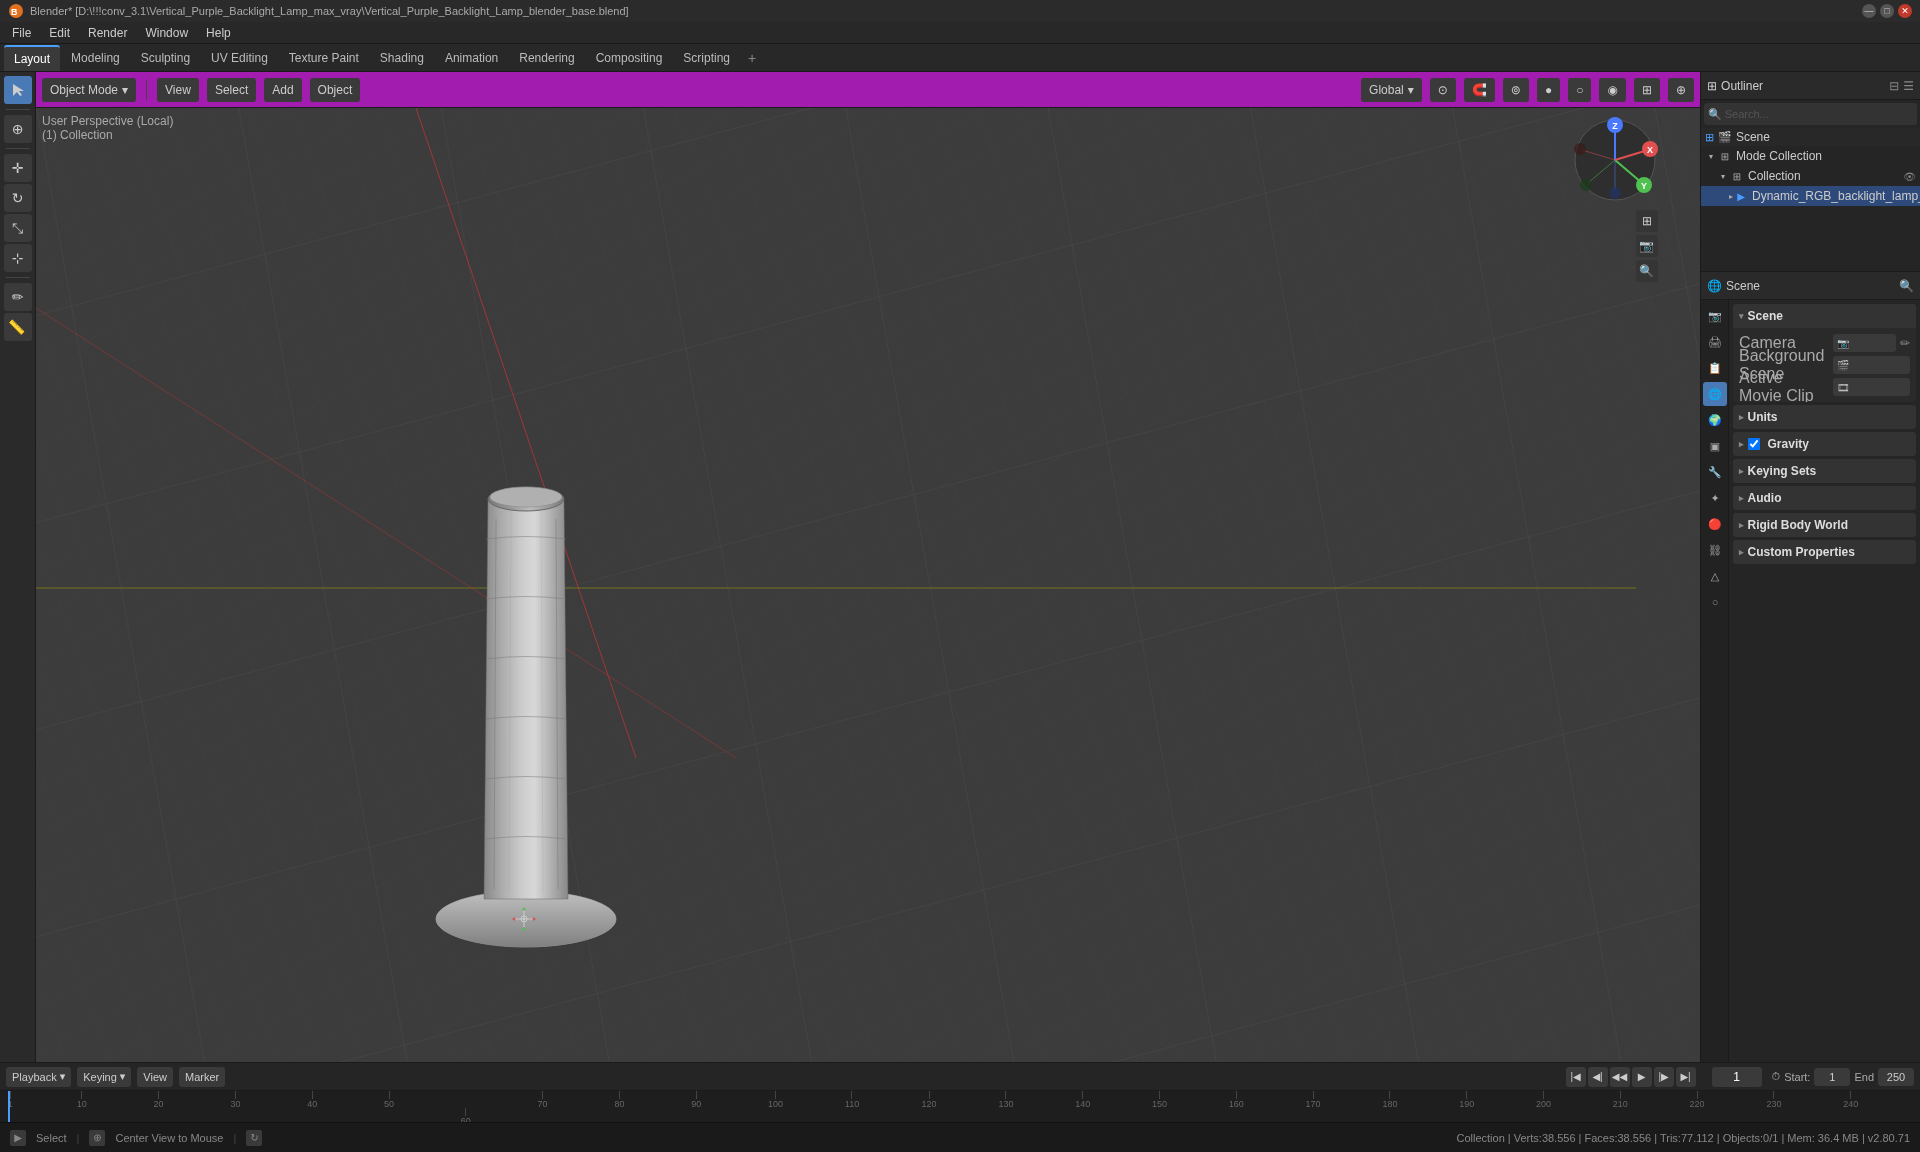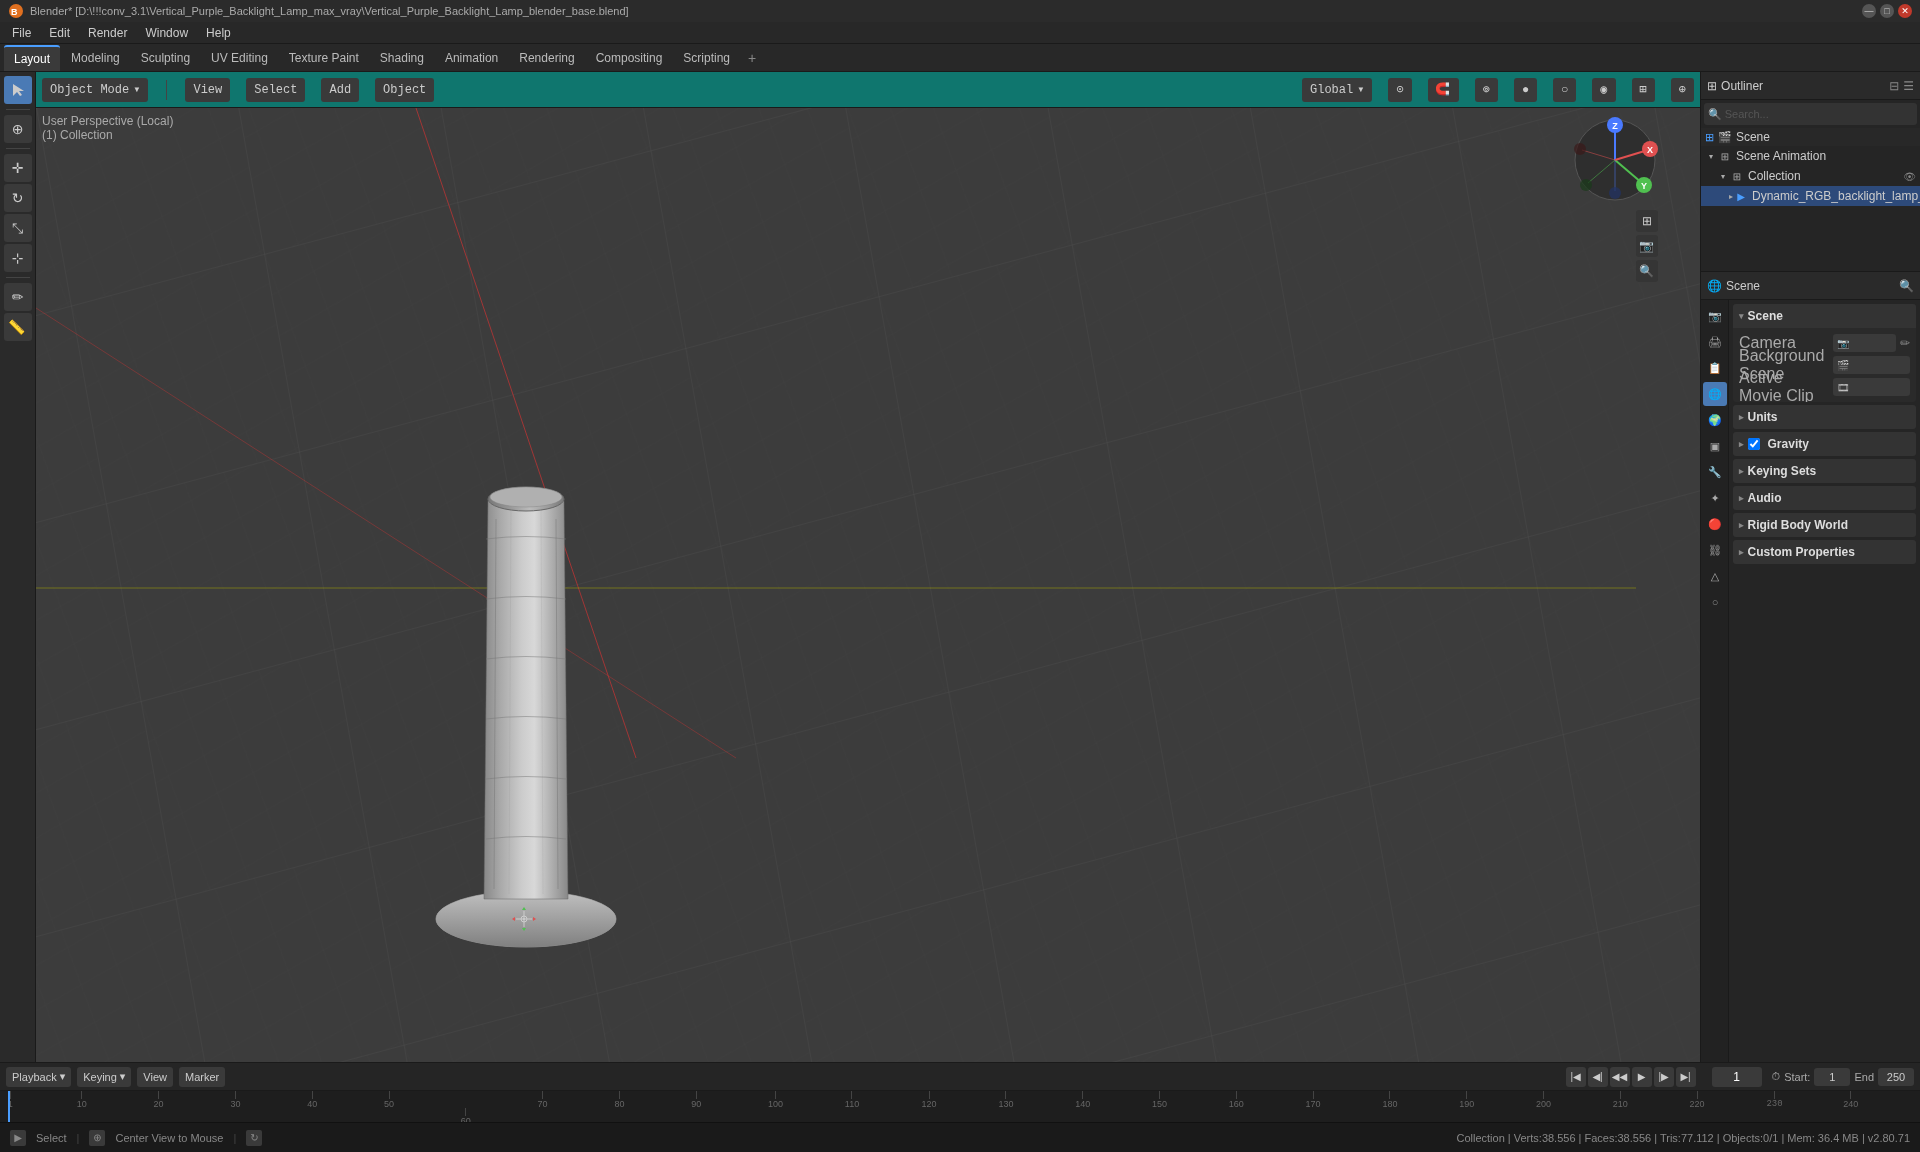"Object Mode" #viewport-header { background: #0f766e -> #a21caf; font-family: Liberation Mono, monospace -> none; gap: 16px -> 8px }
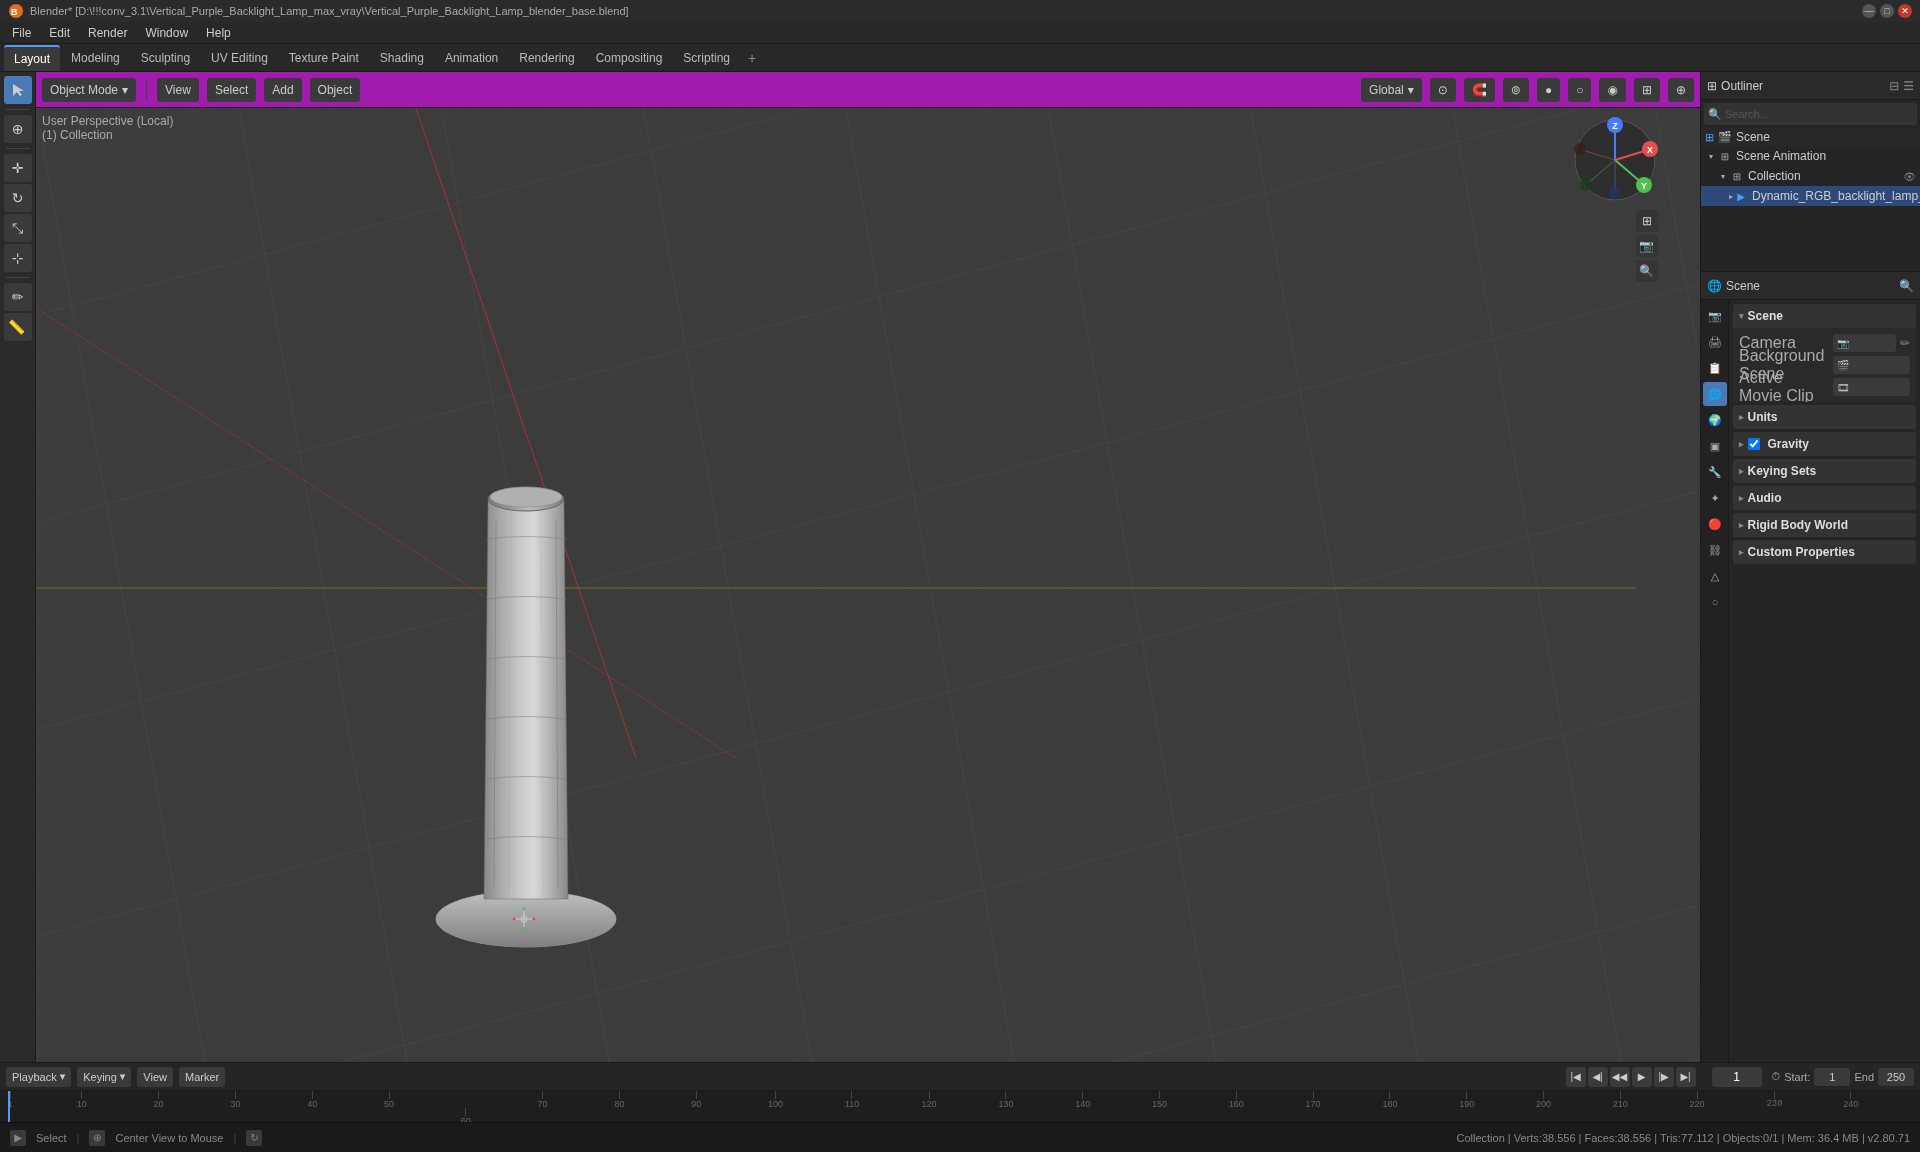"Scene Animation" span { text: Scene Animation -> Mode Collection }
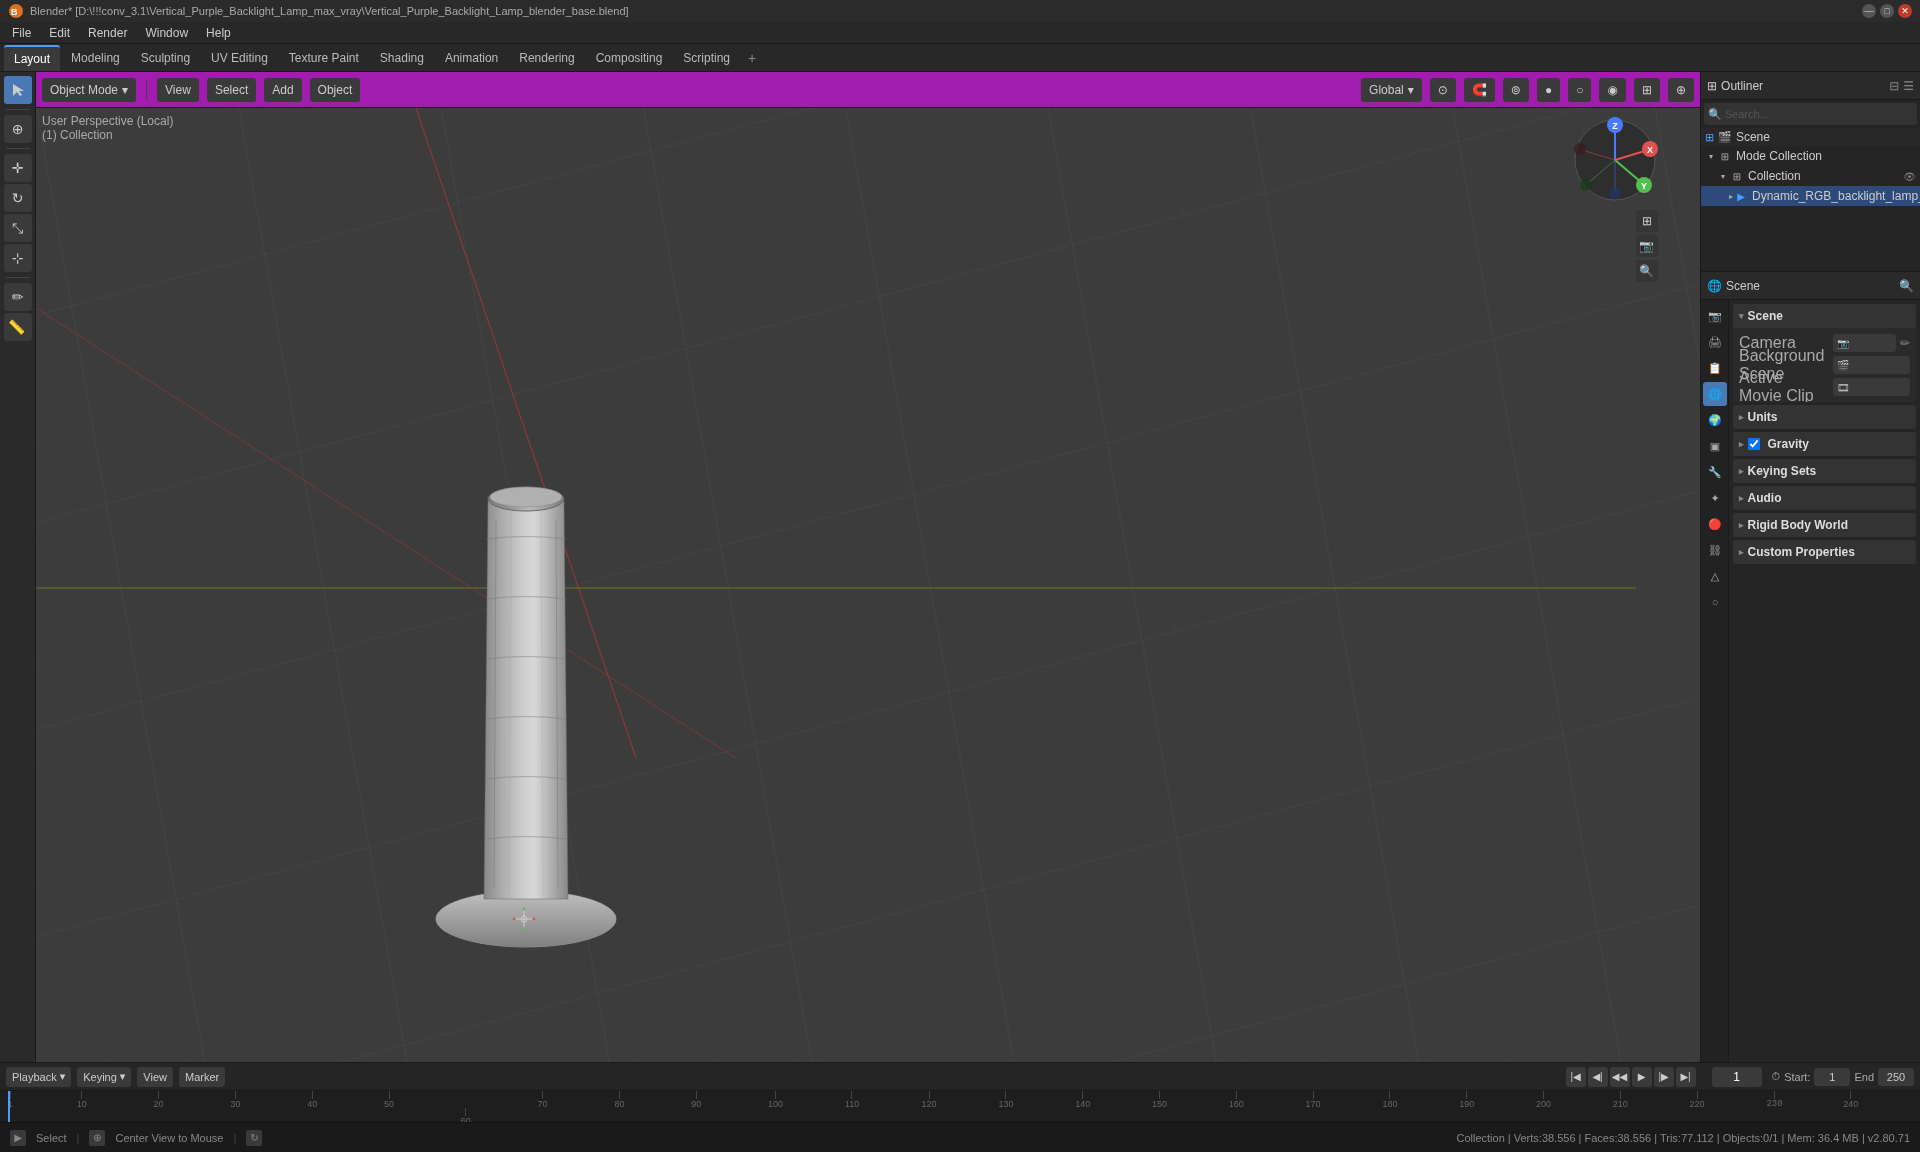"230" div.frame-mark { font-family: Liberation Mono, monospace -> none }
